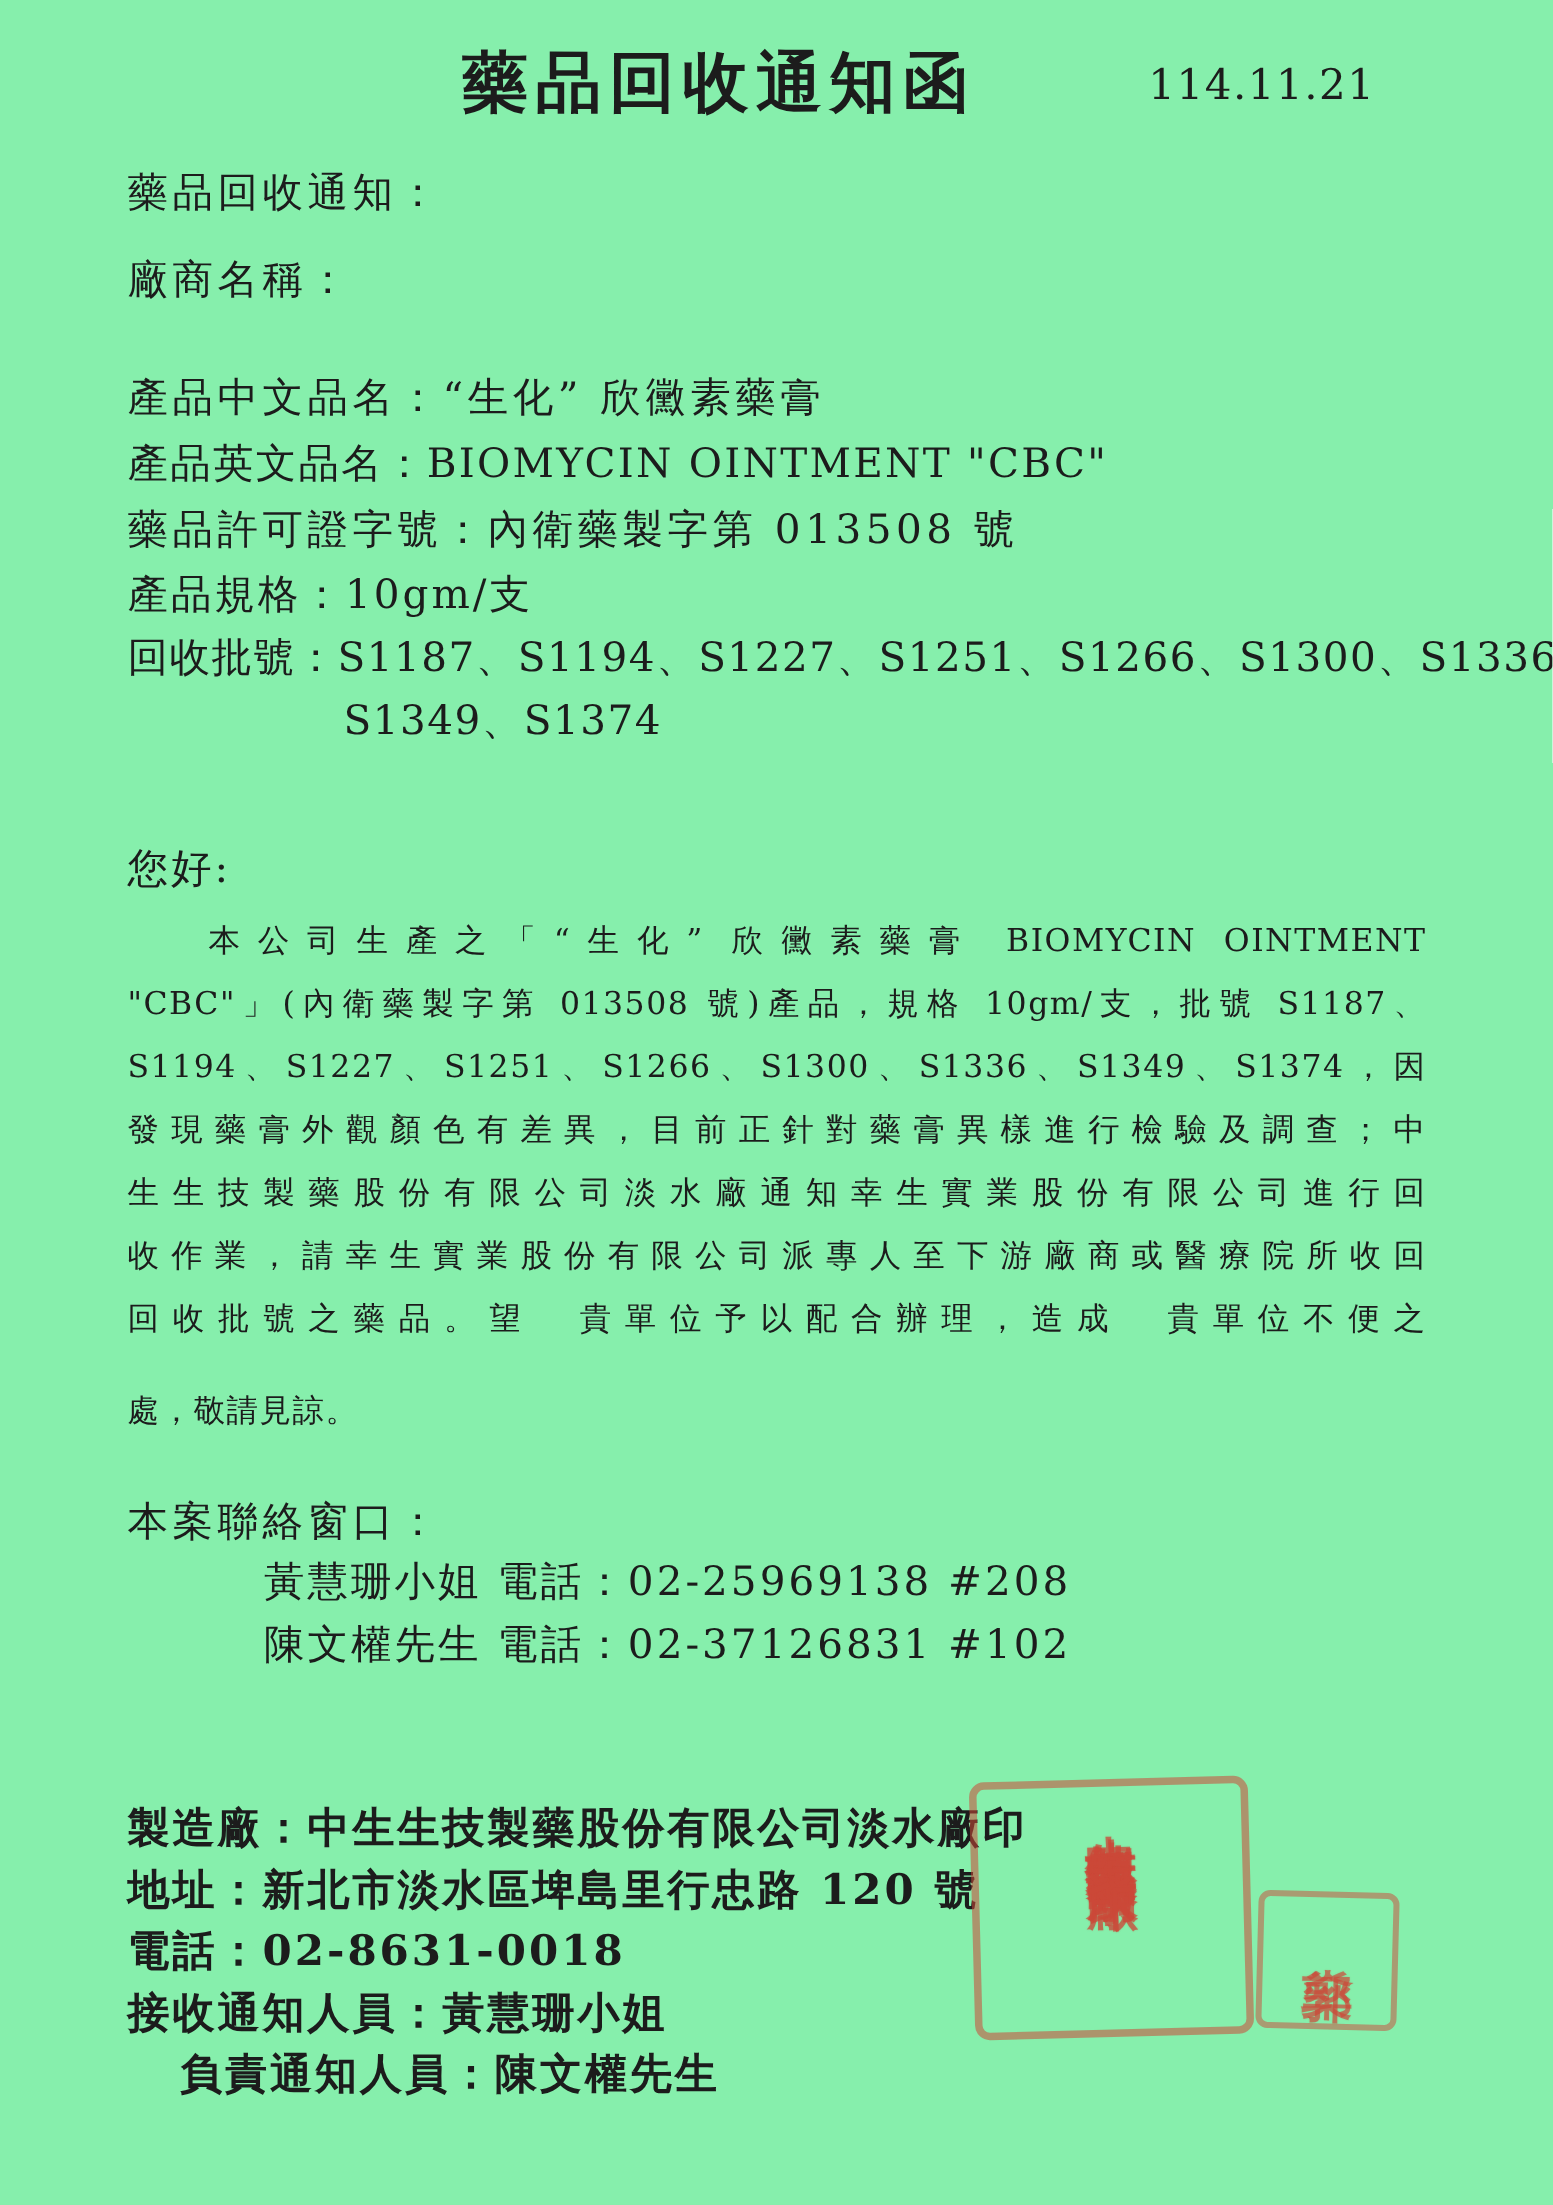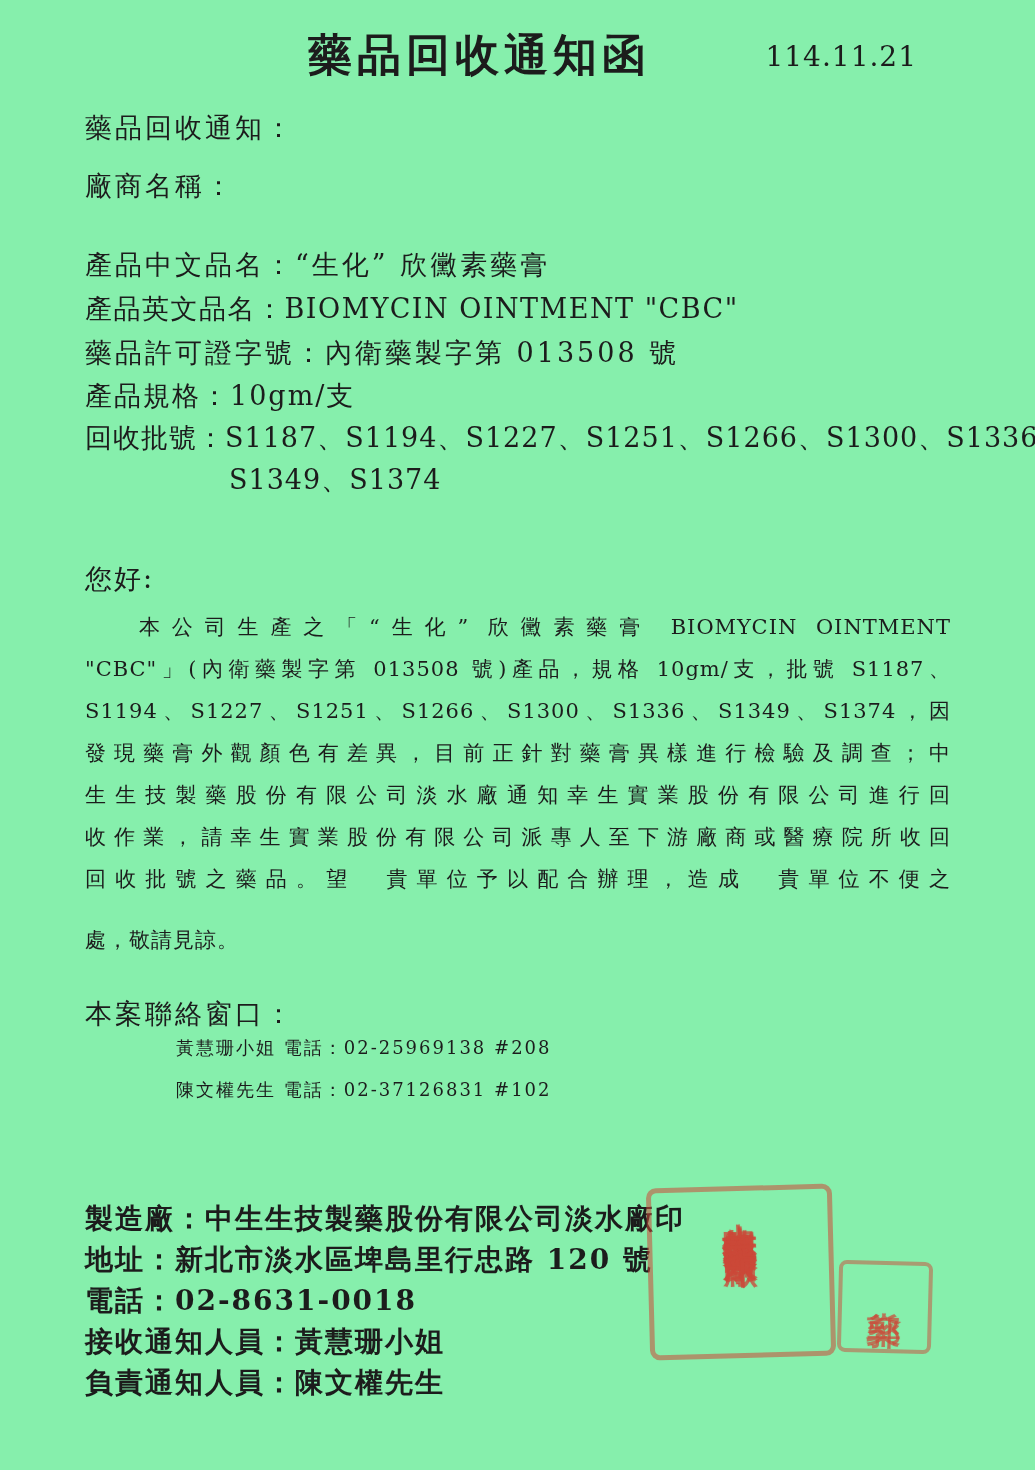"黃慧珊小姐 電話：02-25969138 #208" .contact-entry { font-size: 18px -> 27px }
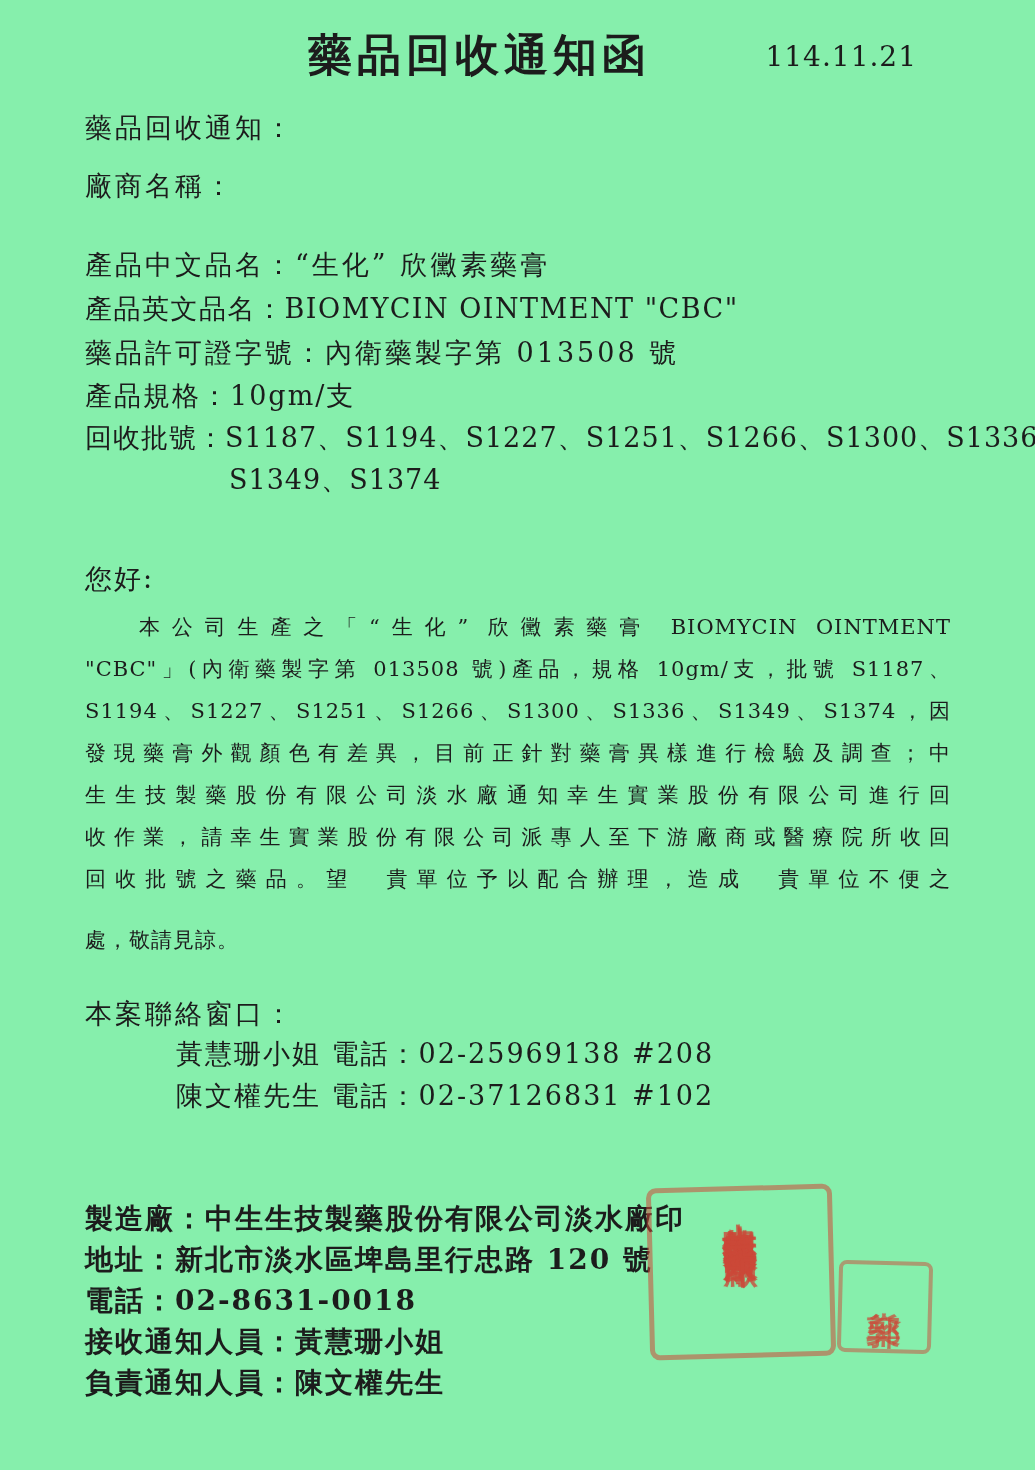"負責通知人員：陳文權先生" .f5 { margin-left: none -> 35px }
